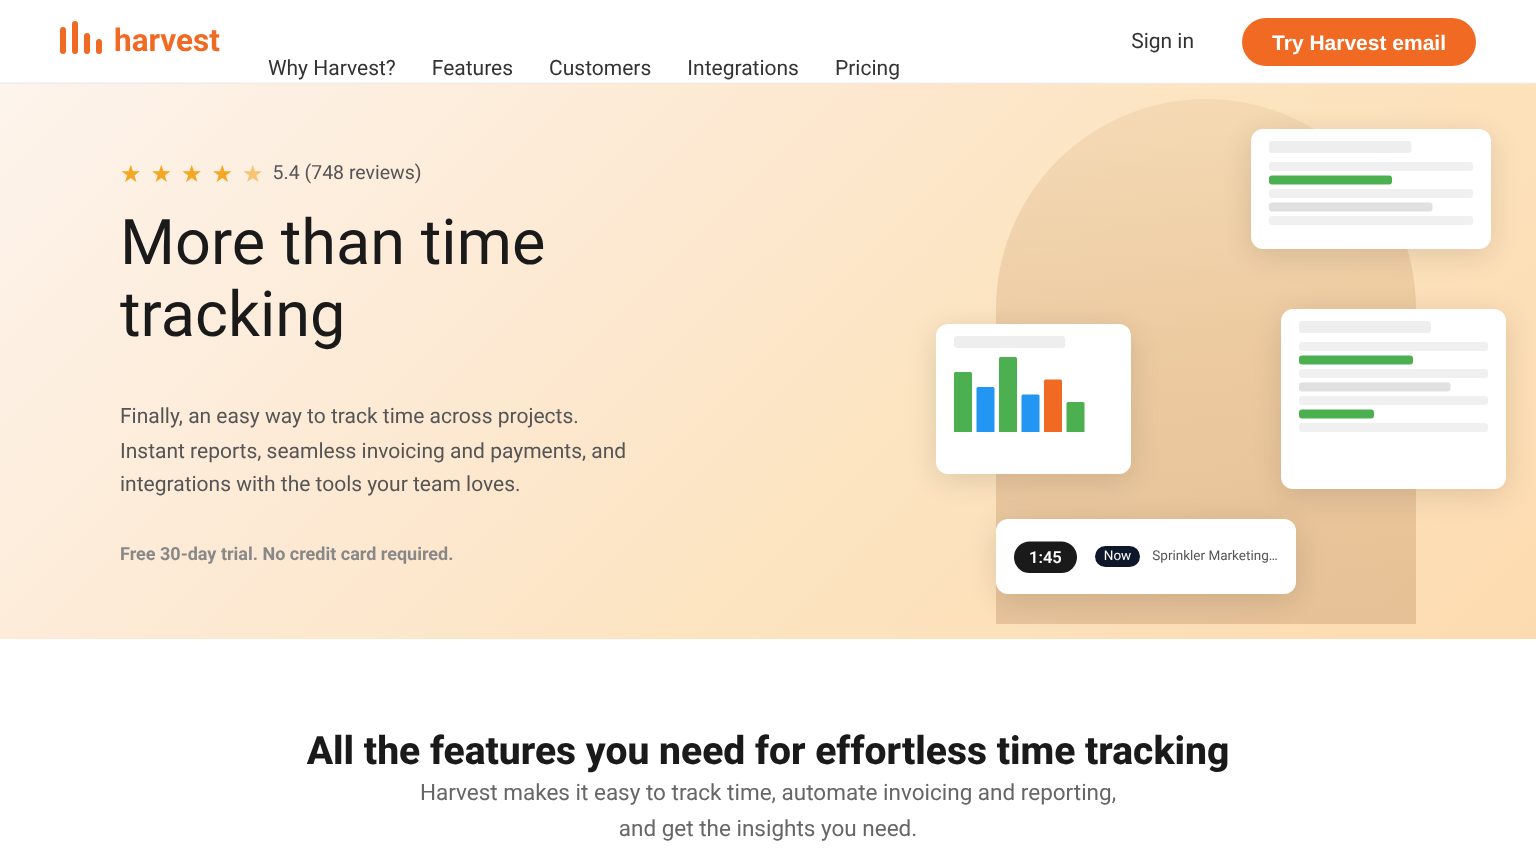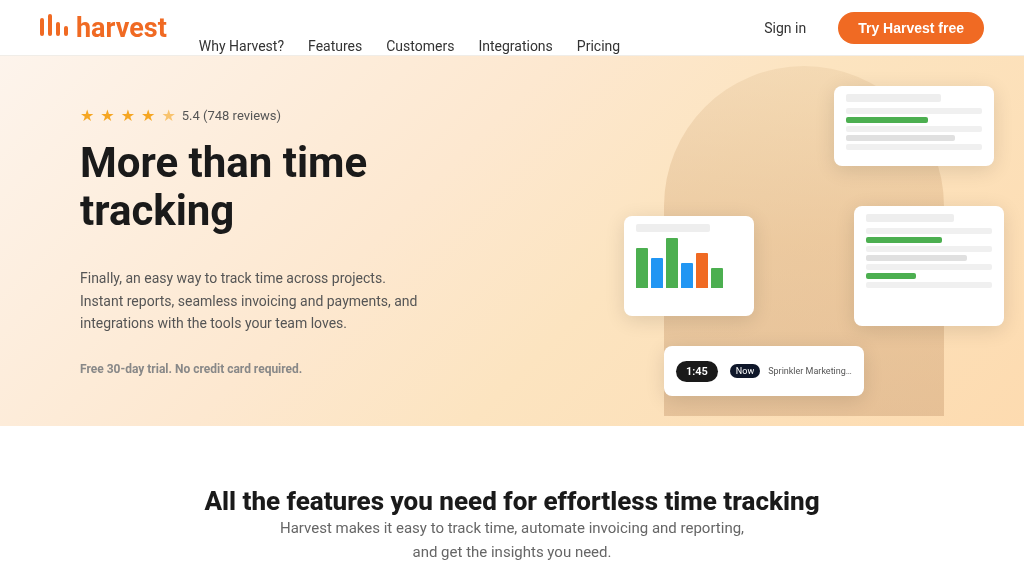"harvest" .logo-text { font-size: 27px -> 21px }
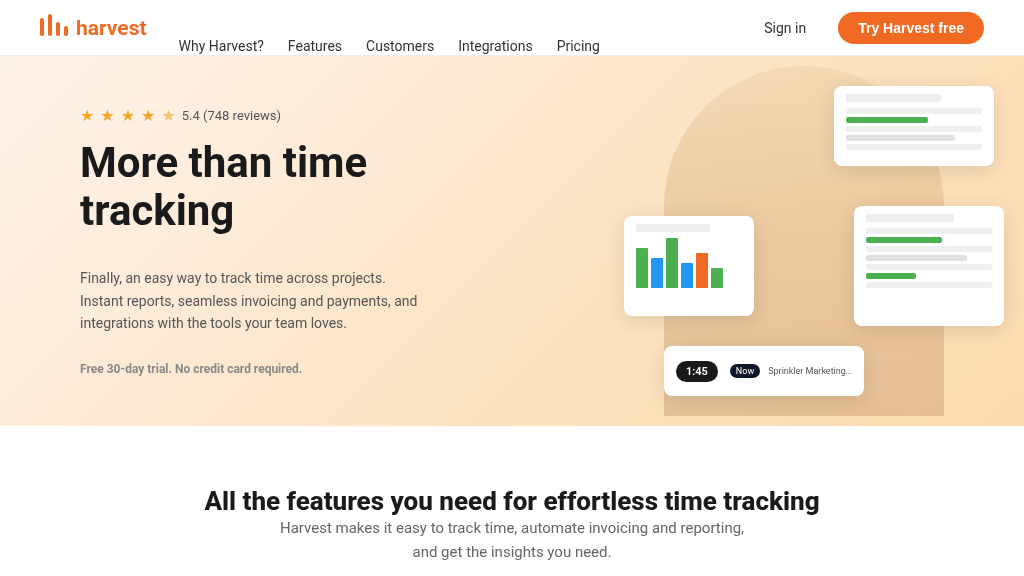"Try Harvest free" button.cta-btn { text: free -> email }
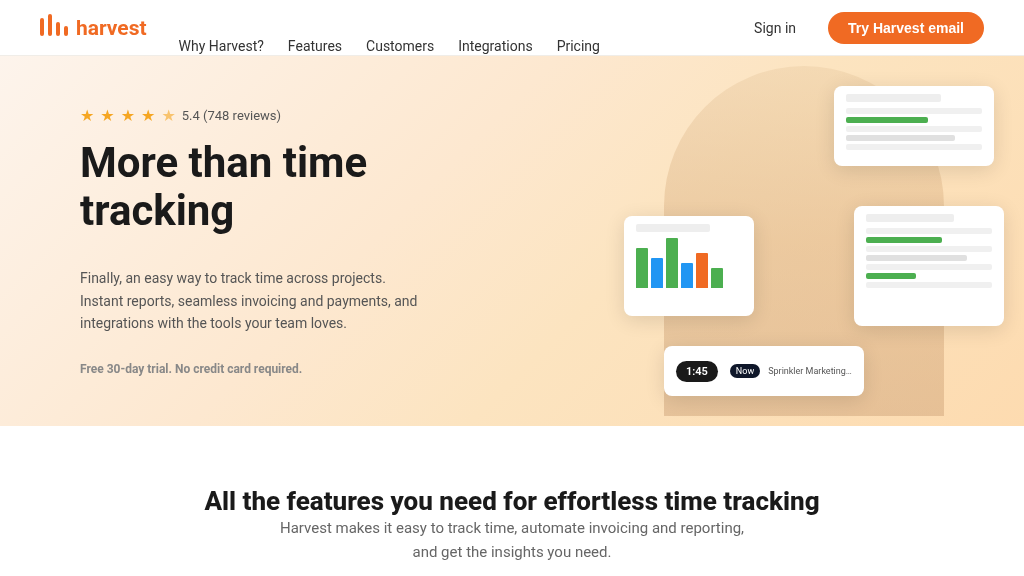"More than time tracking" .hero-title { font-weight: 700 -> 400 }
